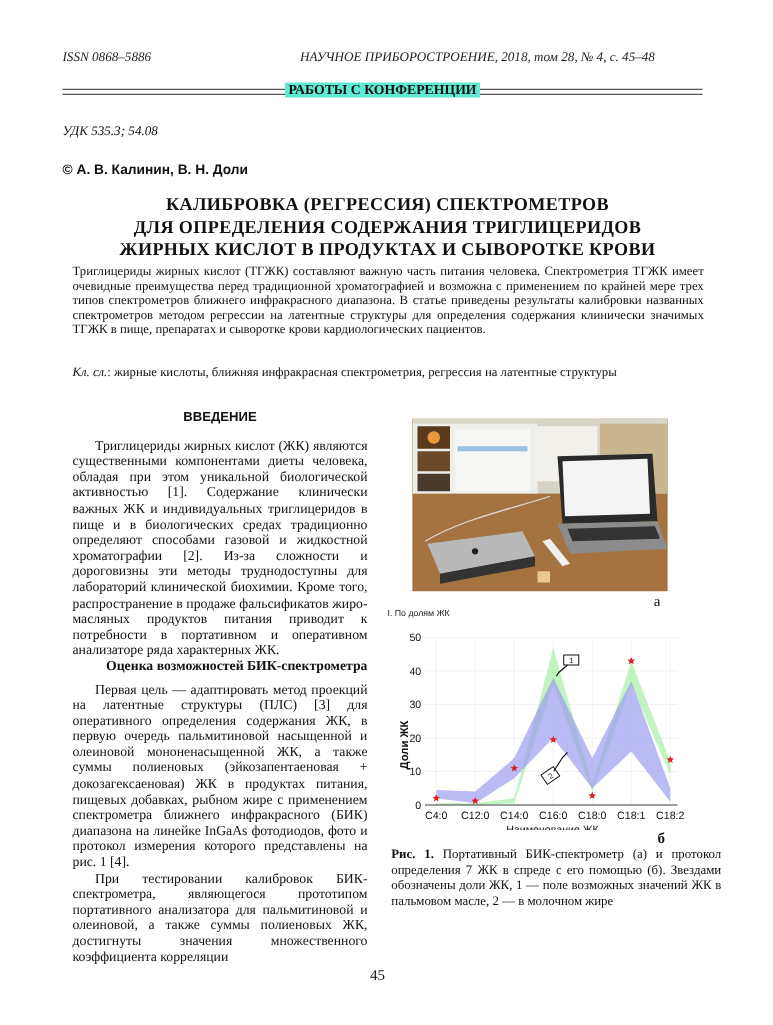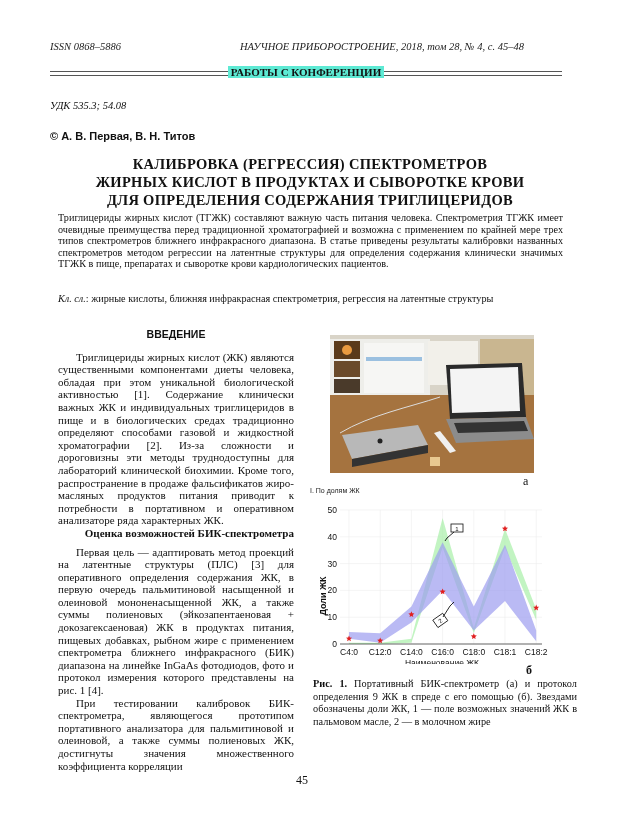"© А. В. Первая, В." div.abs { text: Первая, В. Н. Титов -> Калинин, В. Н. Доли }
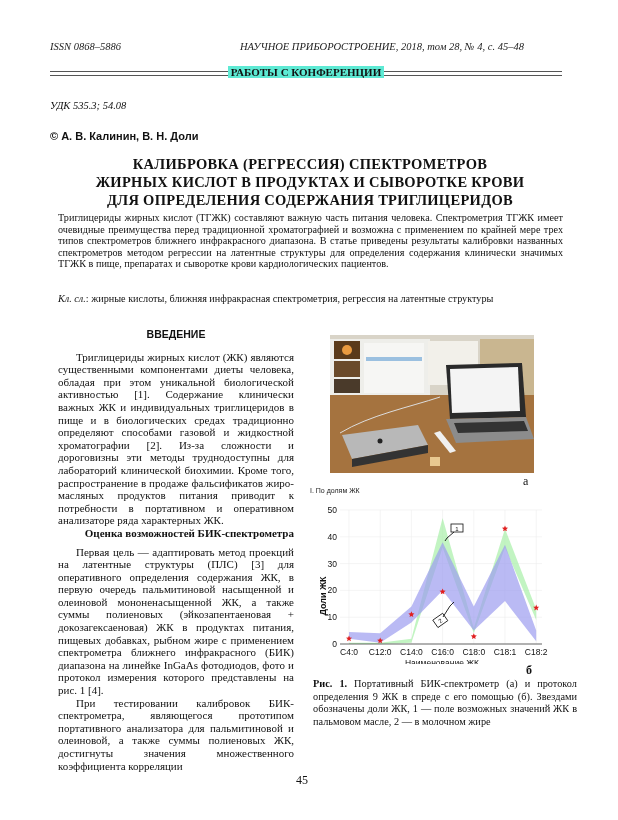"ЖИРНЫХ КИСЛОТ В ПРОДУКТАХ И" div { order: before "ДЛЯ ОПРЕДЕЛЕНИЯ СОДЕРЖАНИЯ ТРИГЛИЦЕРИДОВ" -> after "ДЛЯ ОПРЕДЕЛЕНИЯ СОДЕРЖАНИЯ ТРИГЛИЦЕРИДОВ" }
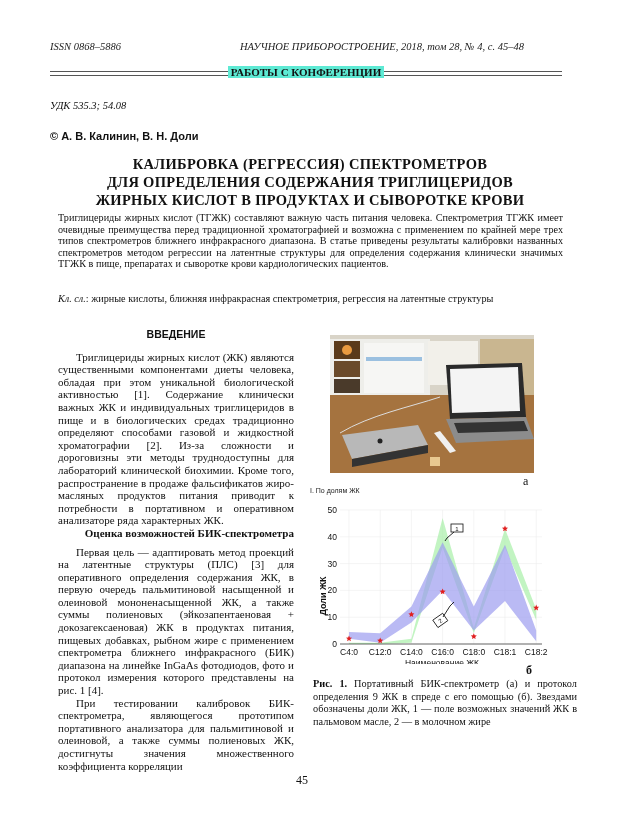"Портативный БИК-спектрометр (а) и" span { text: 9 -> 7 }
